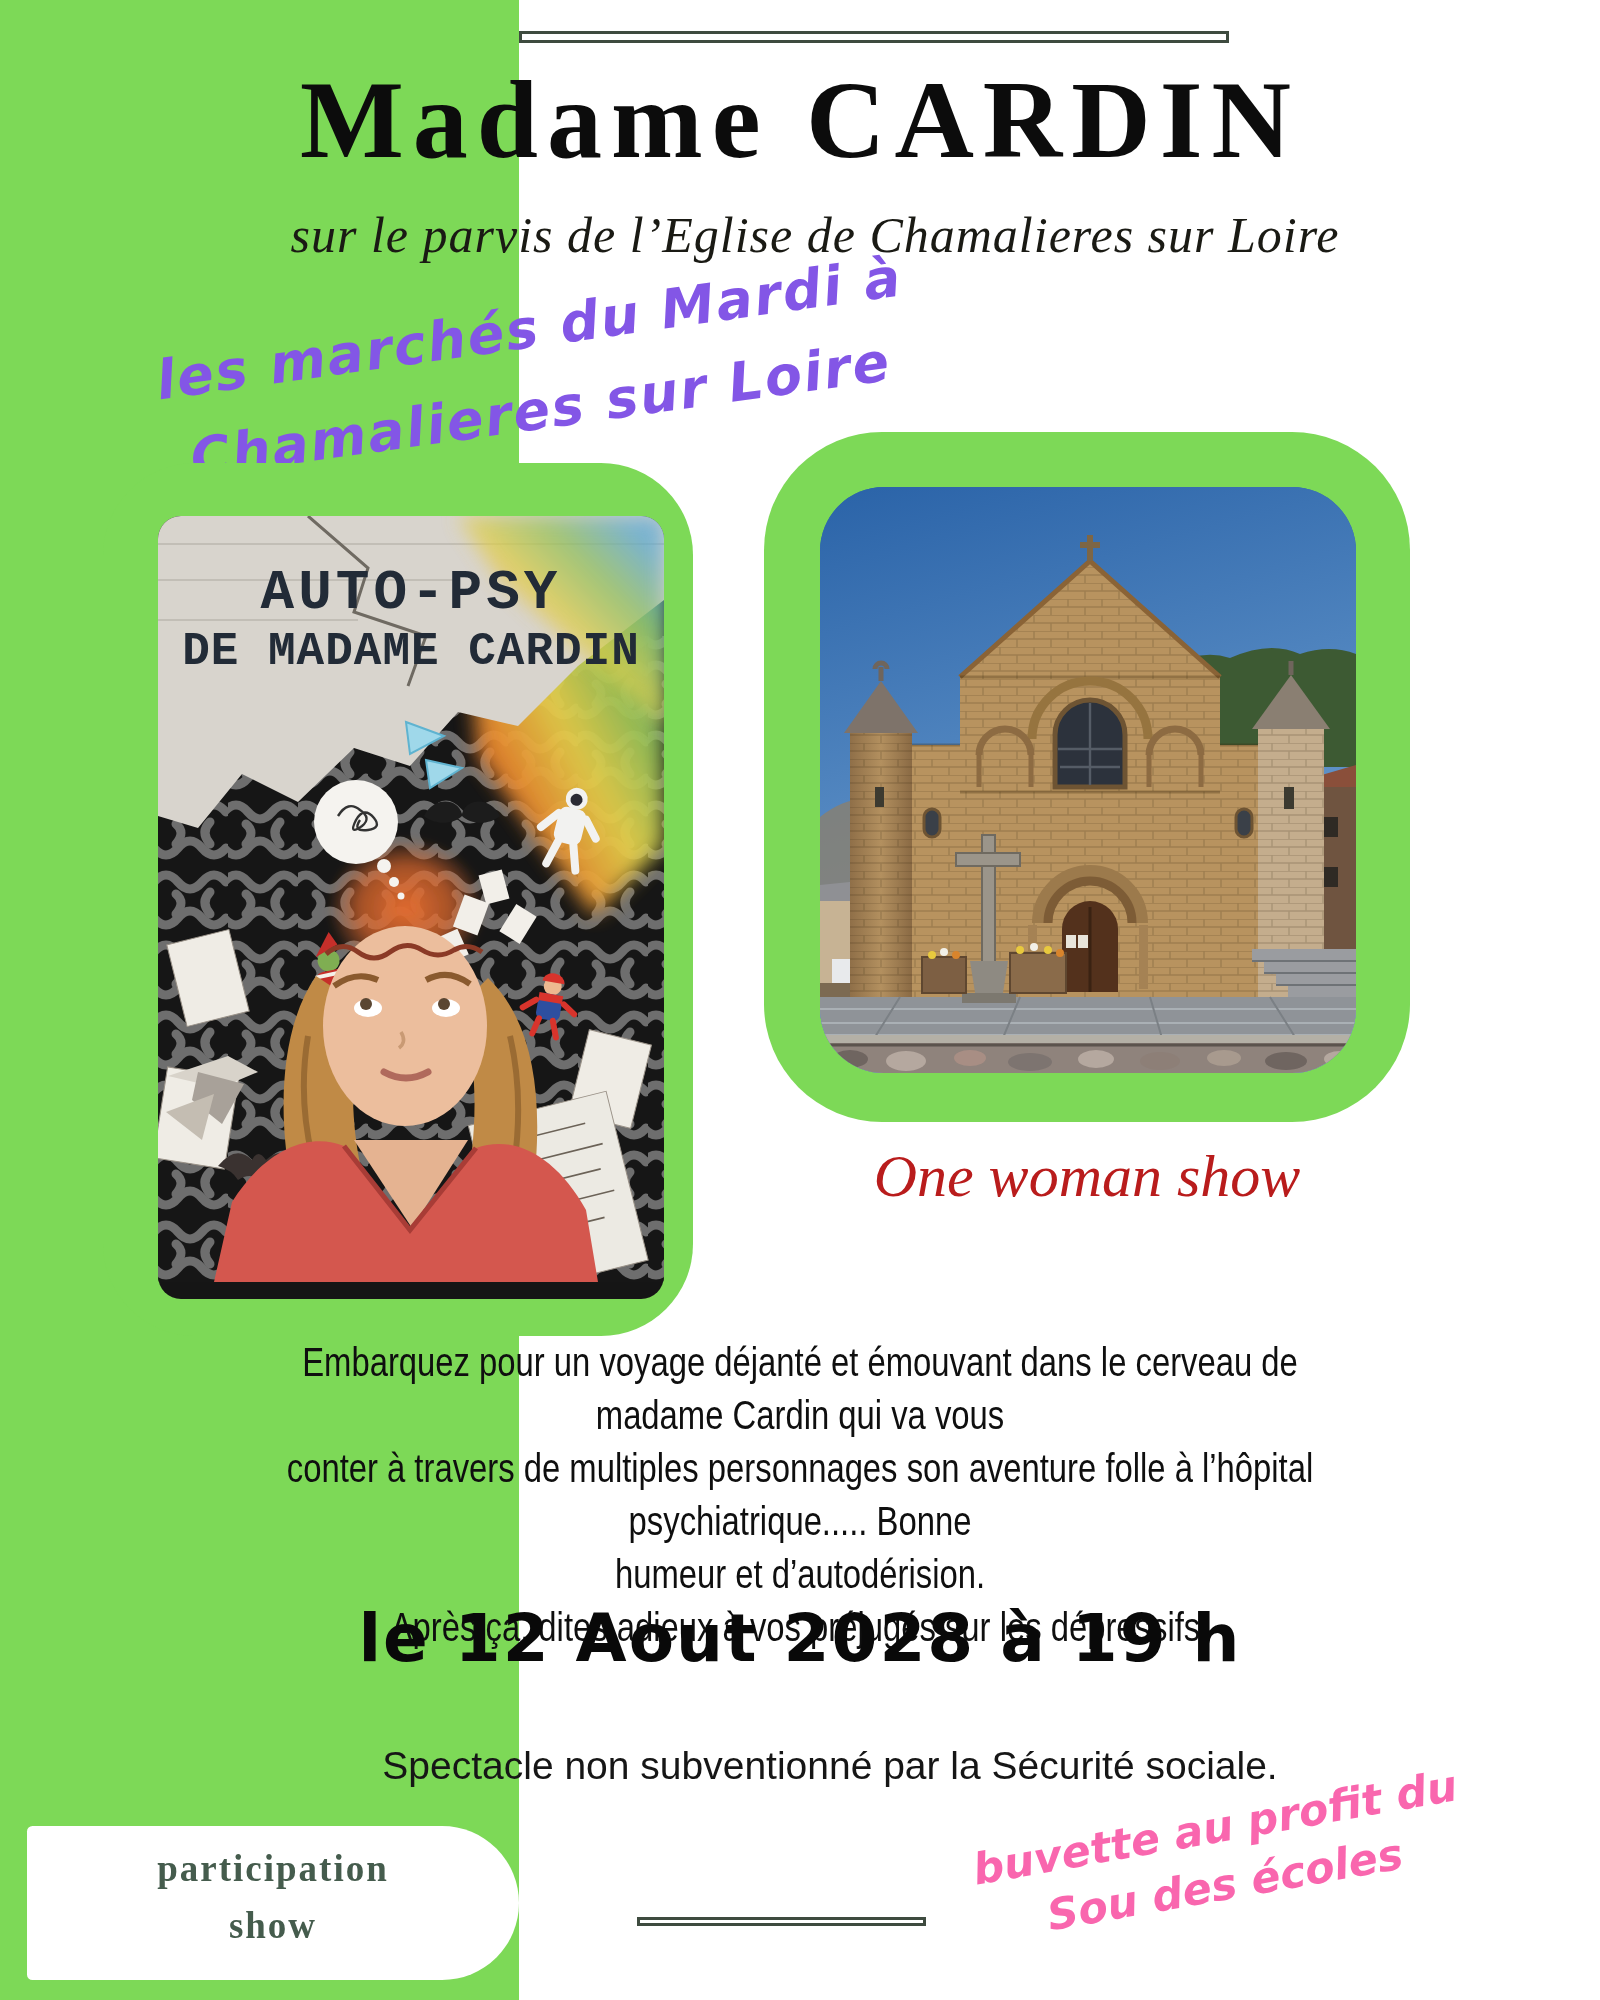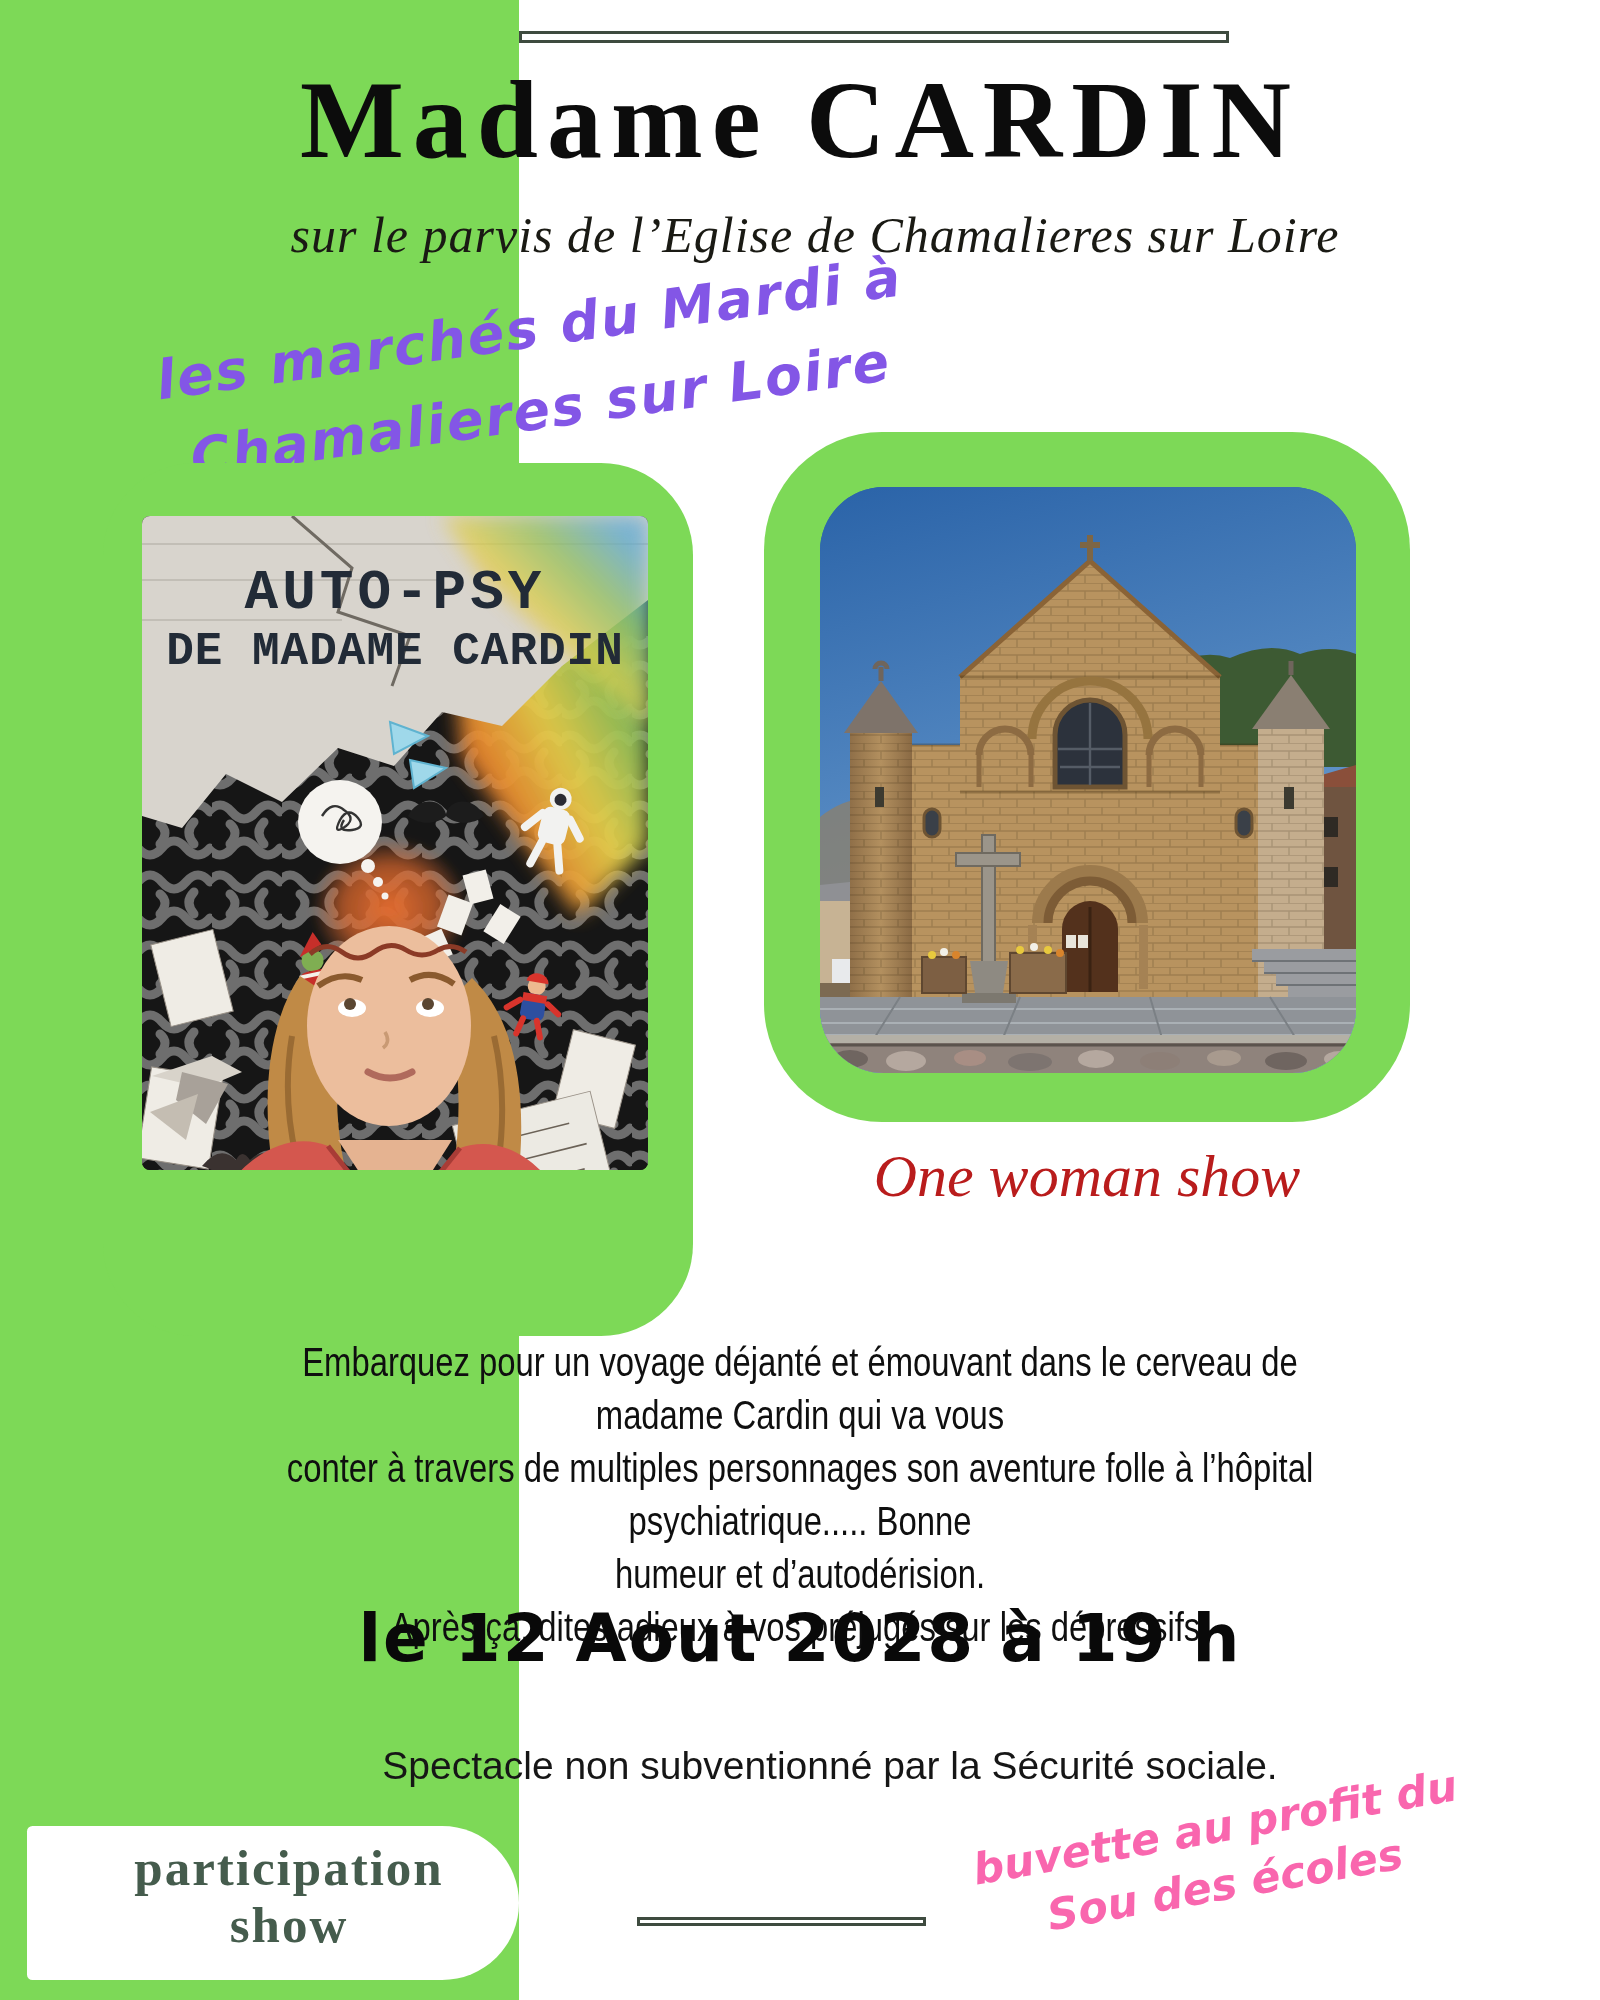"AUTO-PSY" #poster { border-radius: 8px -> 23px; height: 654px -> 783px; left: 142px -> 158px }
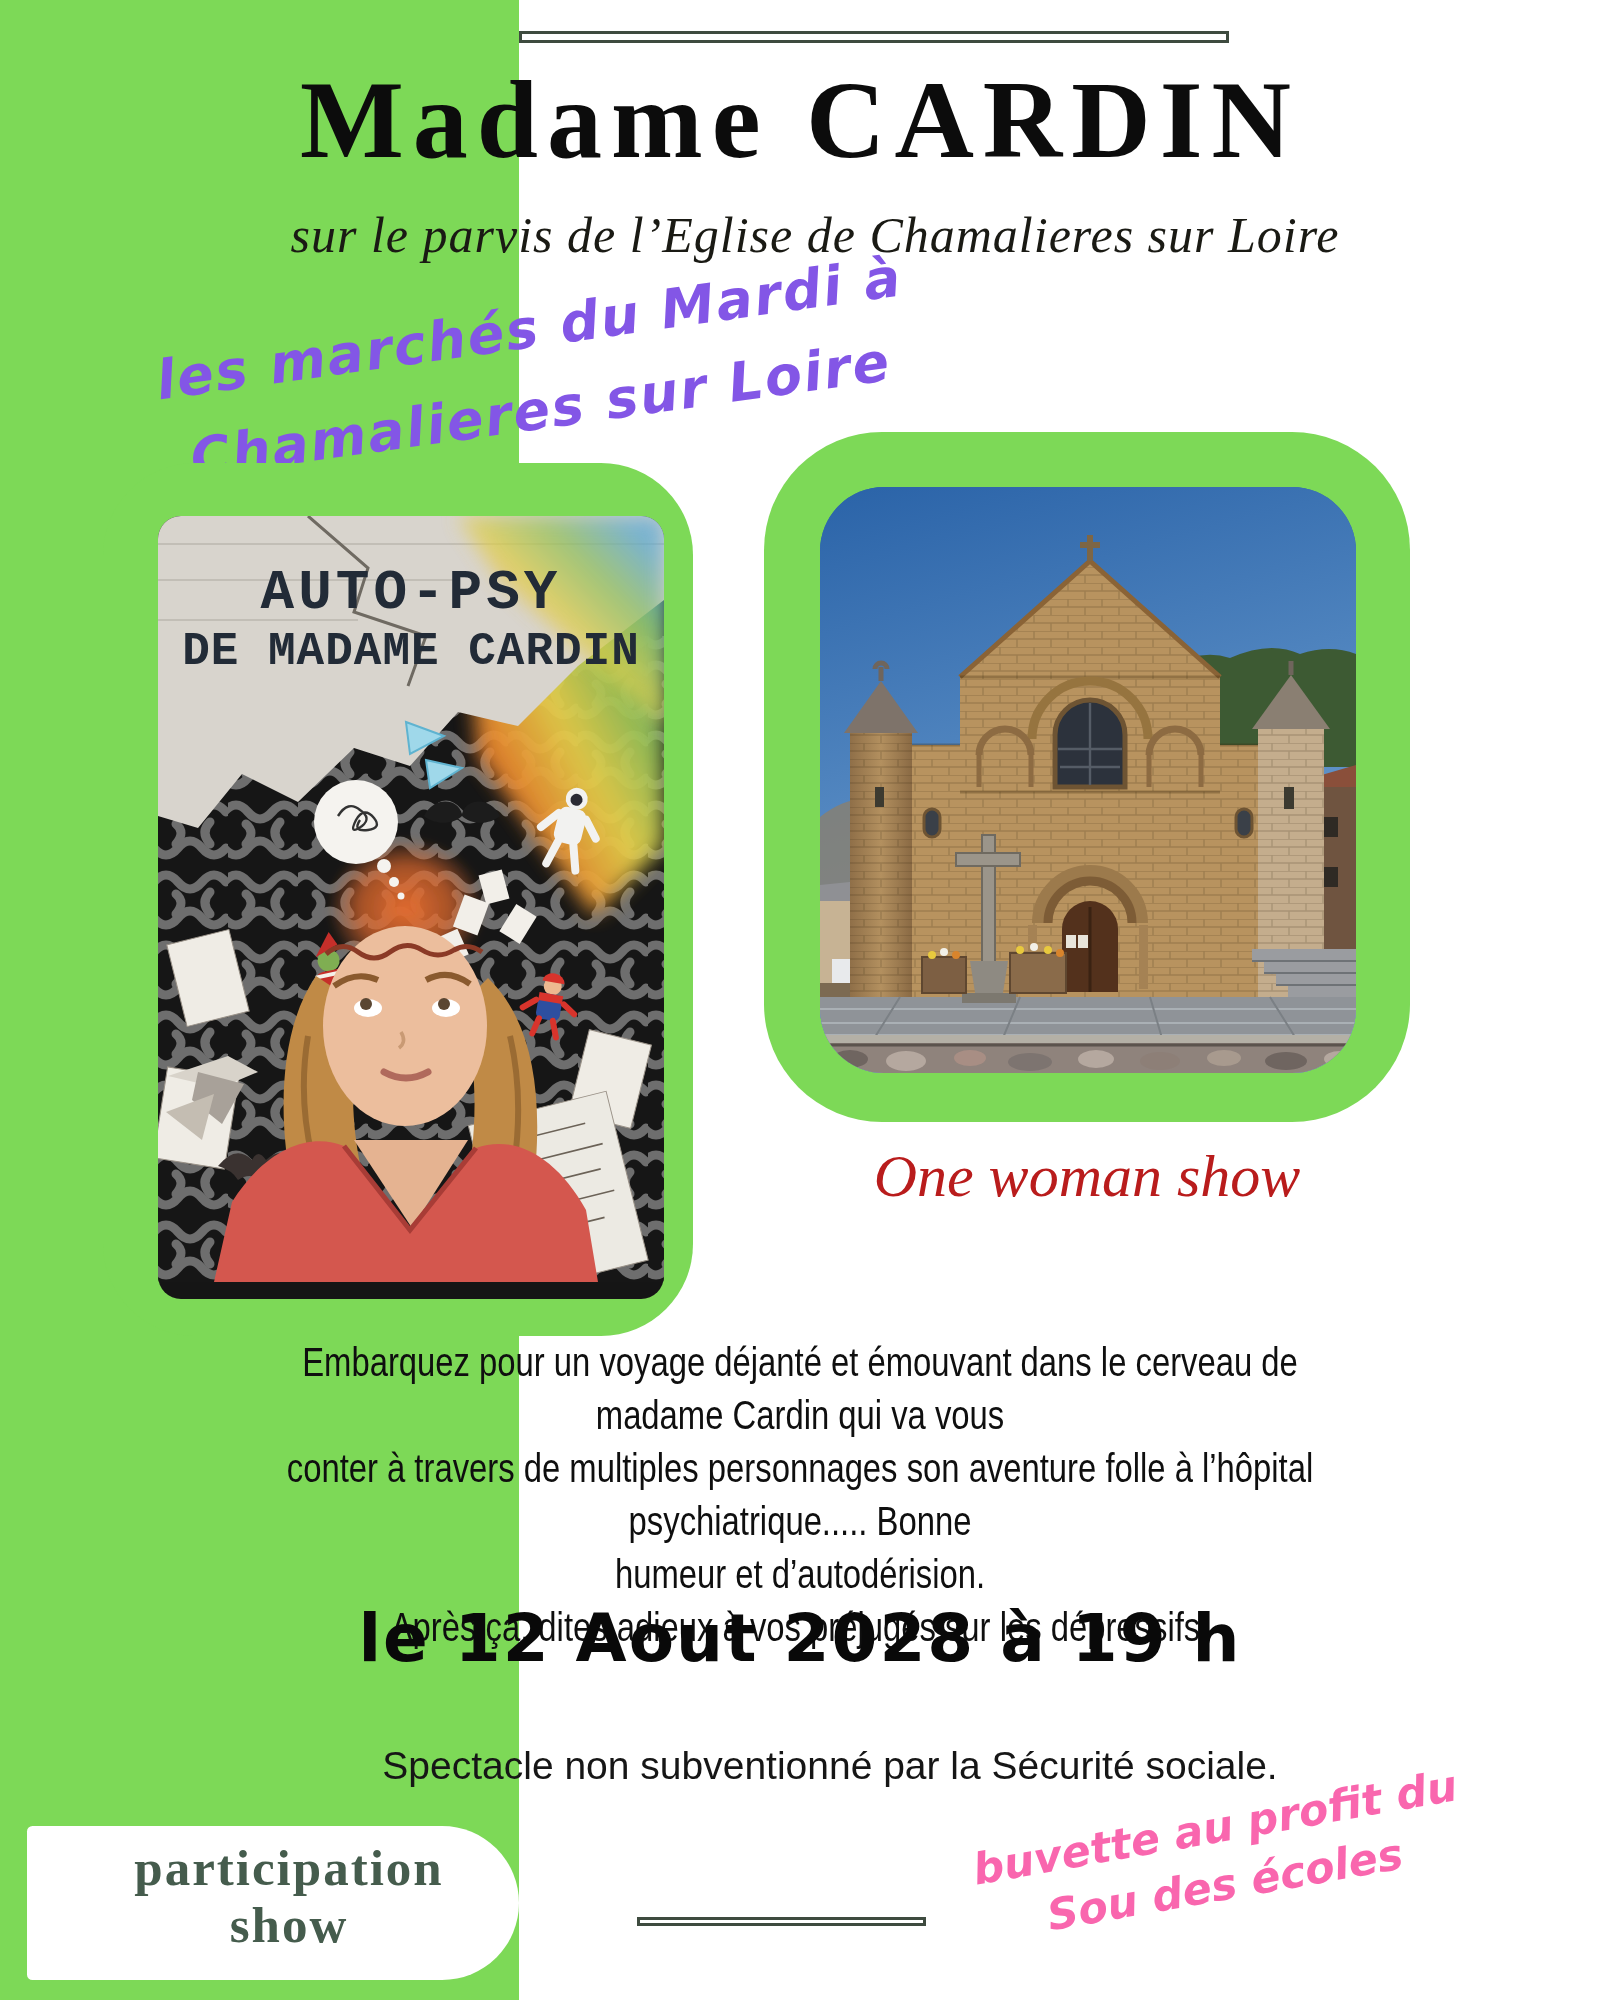"participation" #participation-text { font-size: 51px -> 37px; margin-left: 16px -> none }
